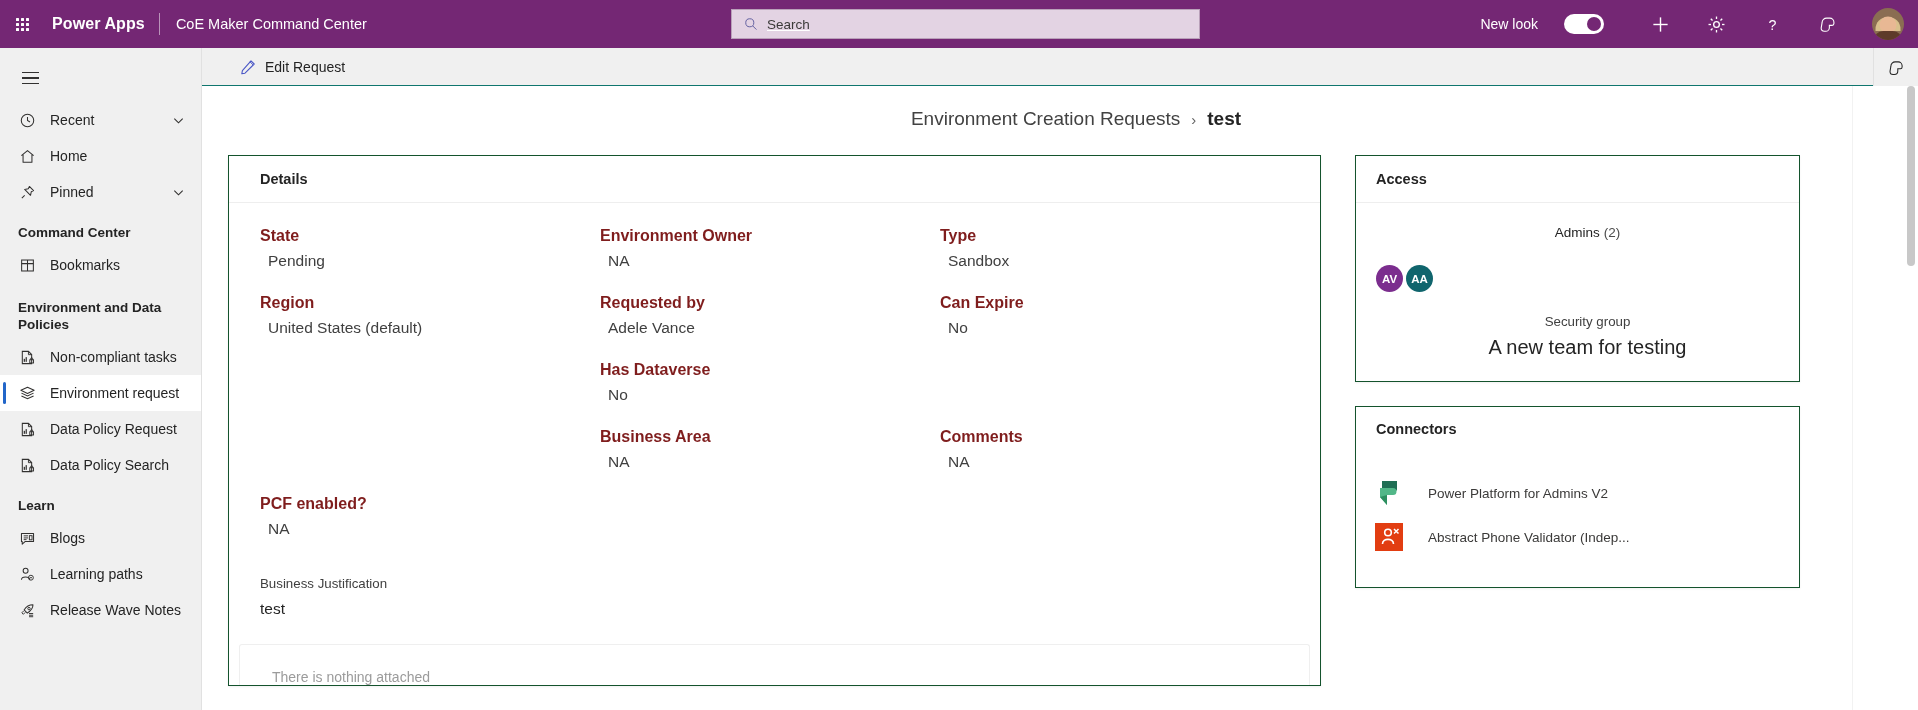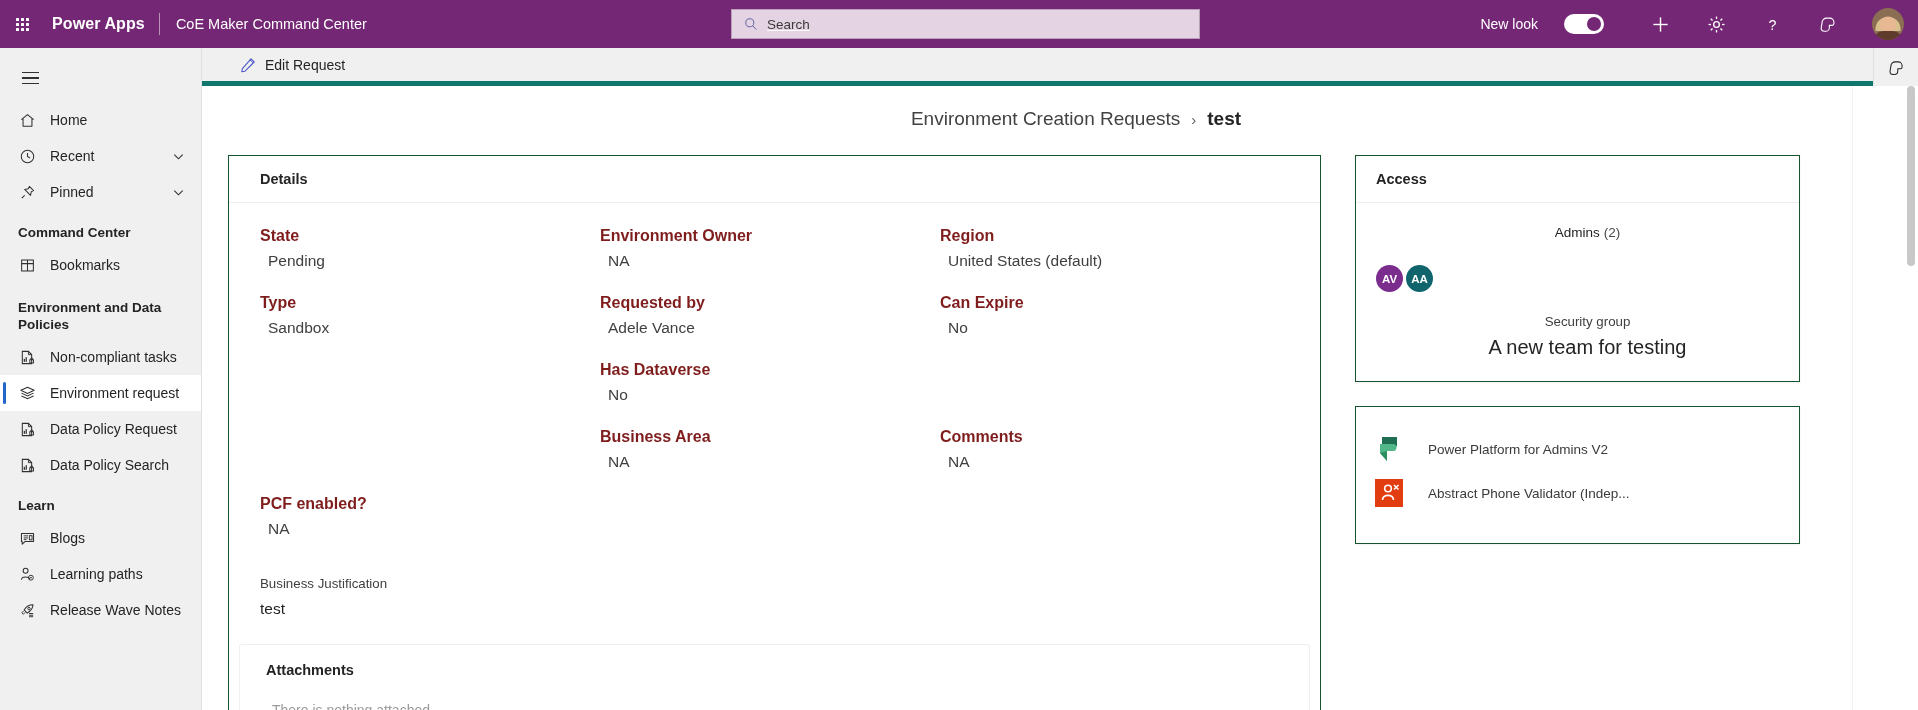"Edit Request" .command-bar { border-bottom: 5px solid #0f766e -> 1px solid #0f766e }
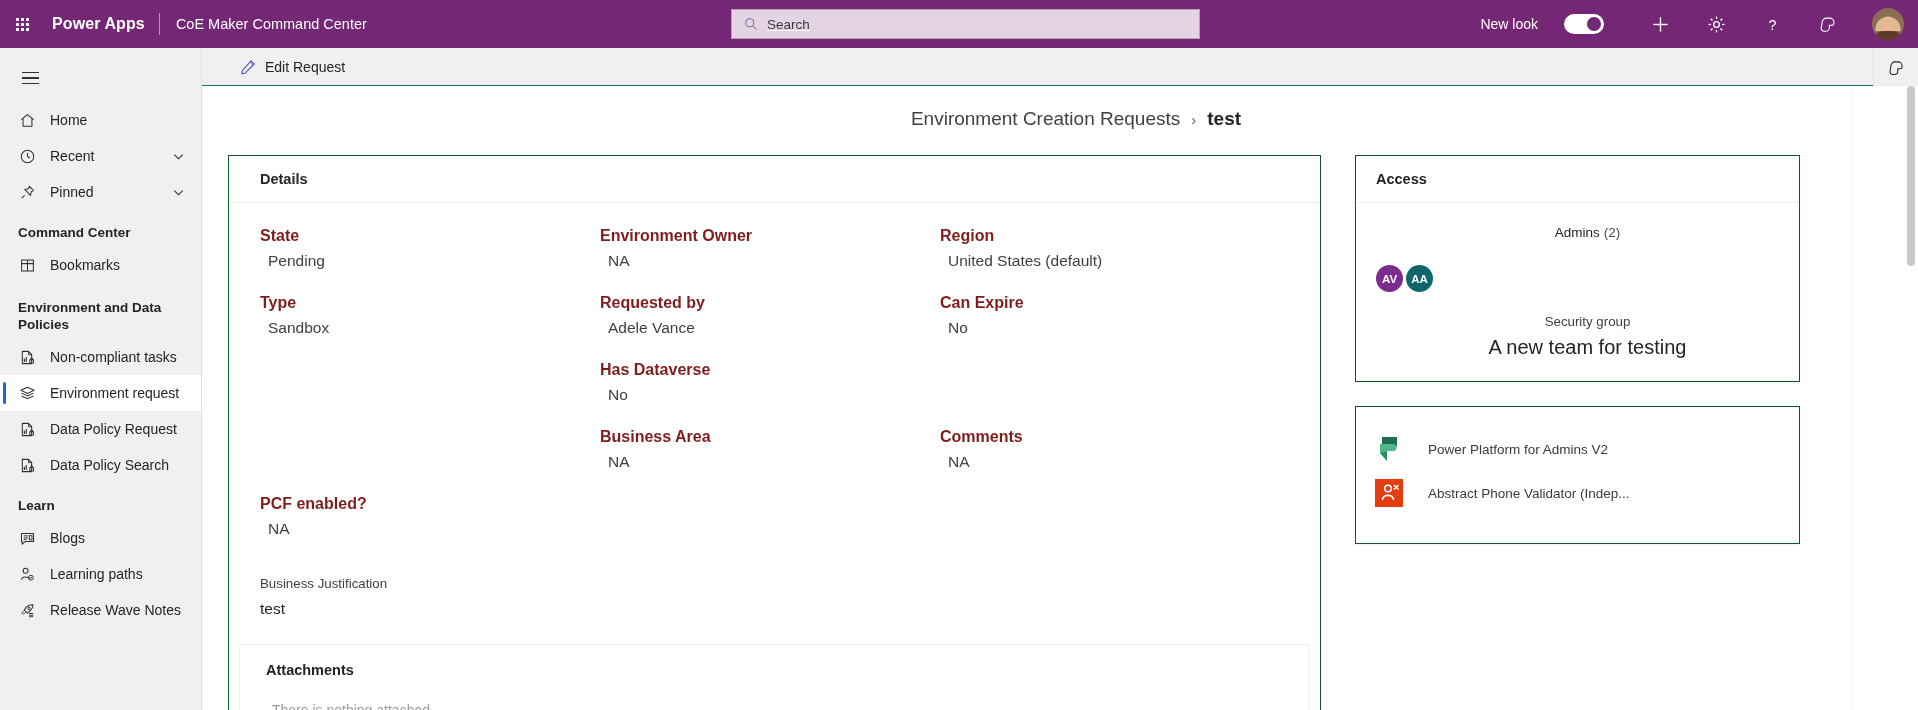"Home" div.nav-item { order: before "Recent" -> after "Recent" }
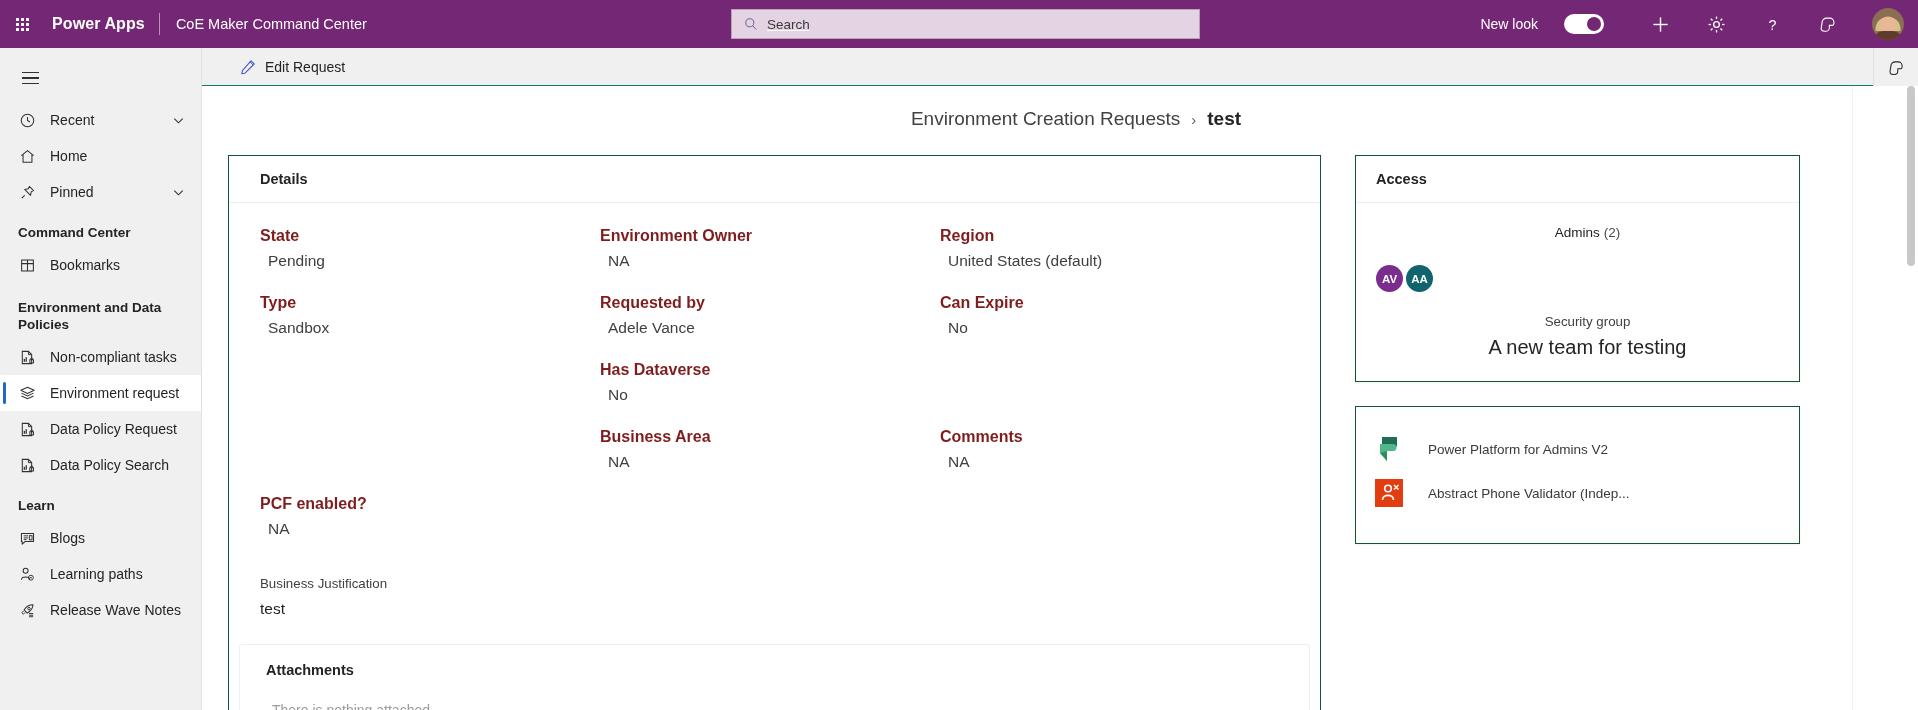"Region" div.field { order: before "Type" -> after "Type" }
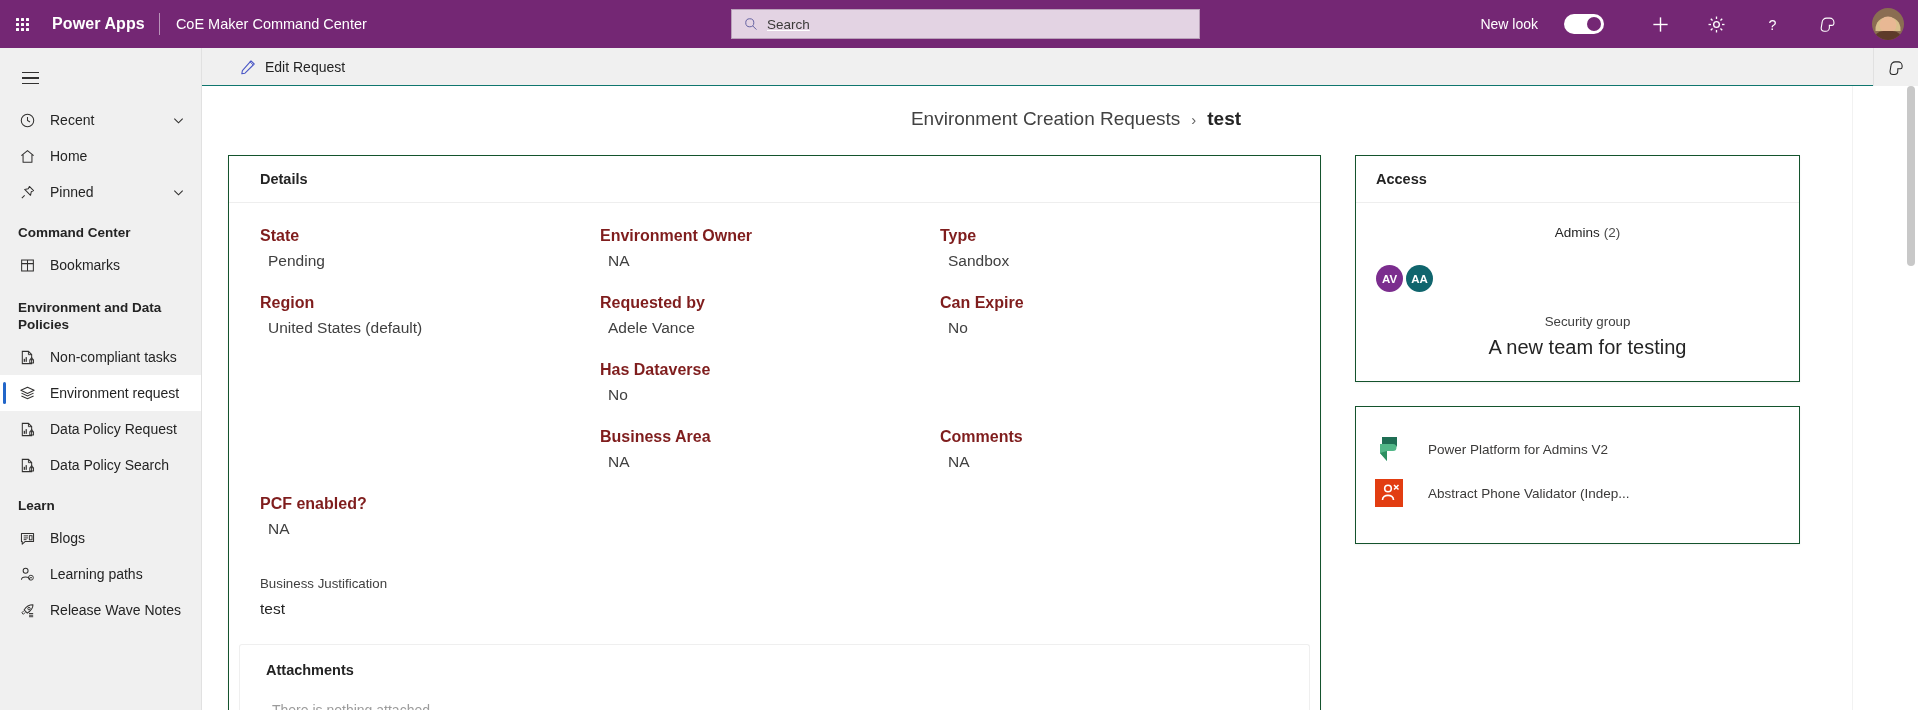"Connectors" div.card-head { html: none -> <div>Connectors</div> }
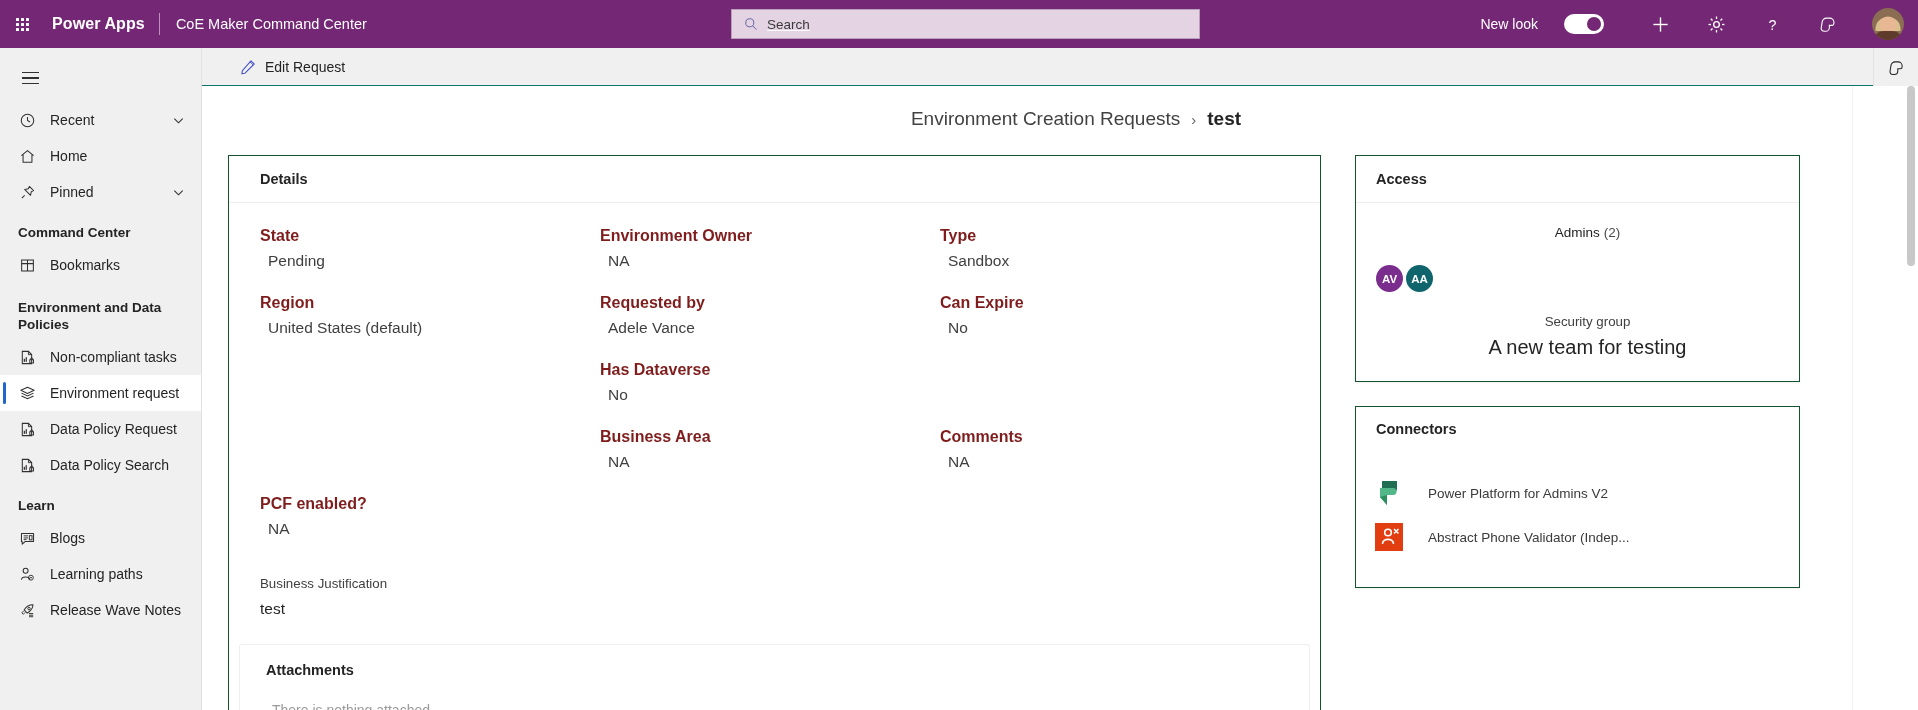"Attachments" div.attach-title { html: <div>Attachments</div> -> none }
